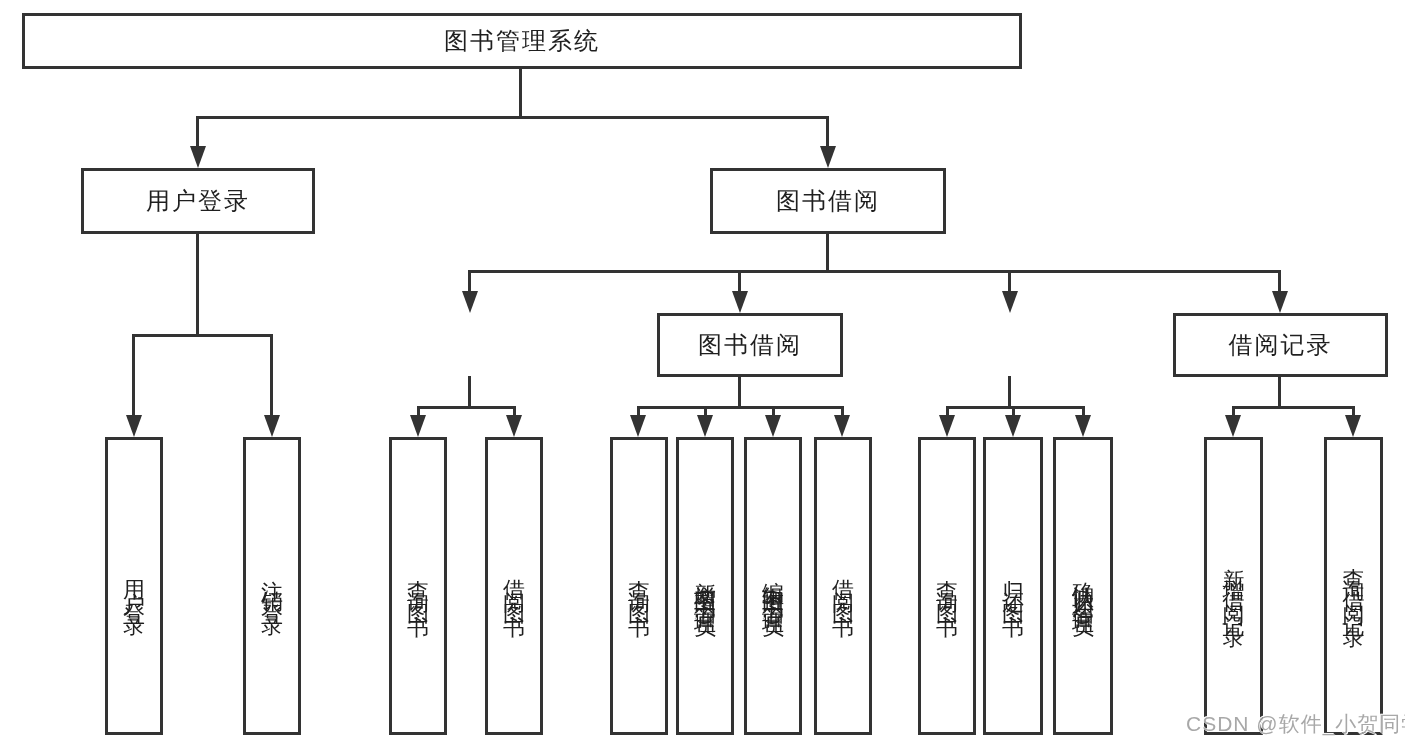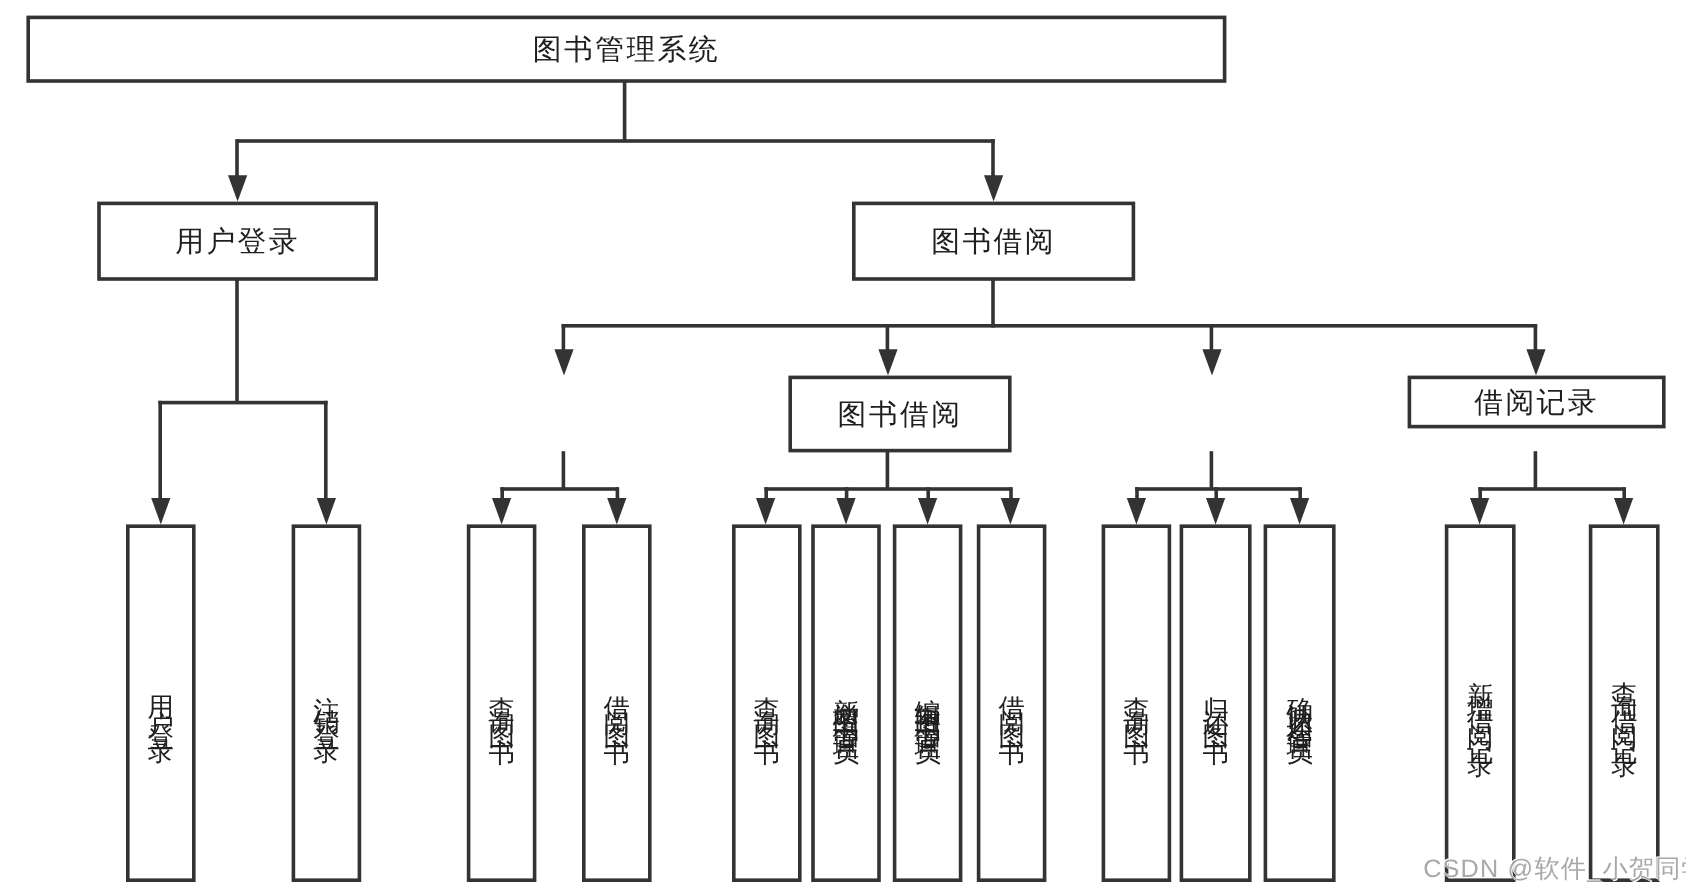"借阅记录" div.box { height: 44px -> 64px }
